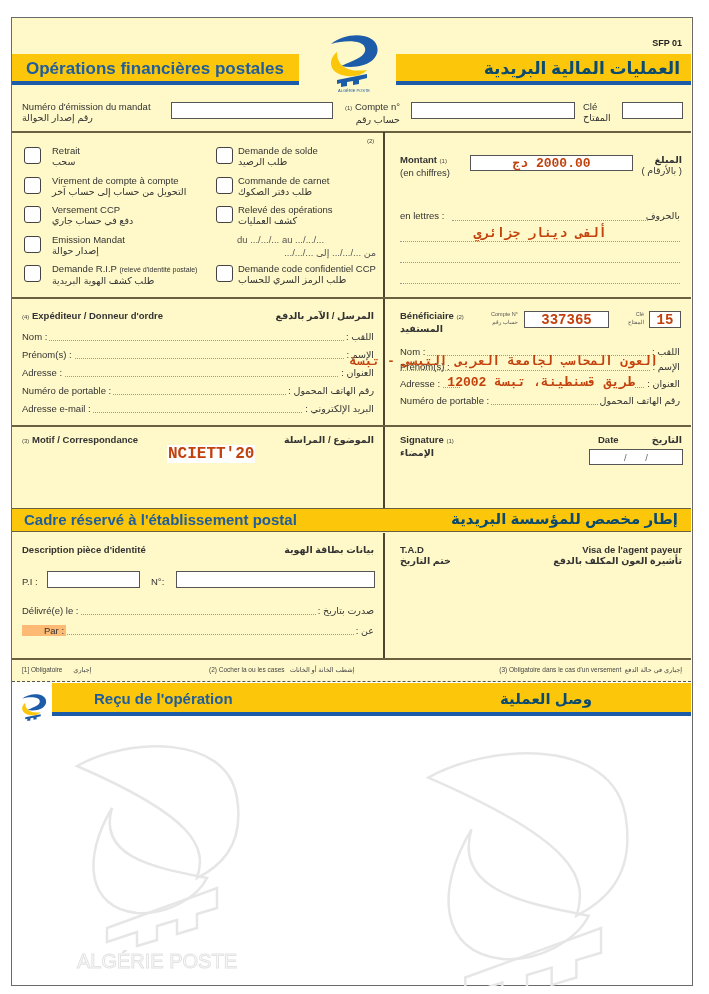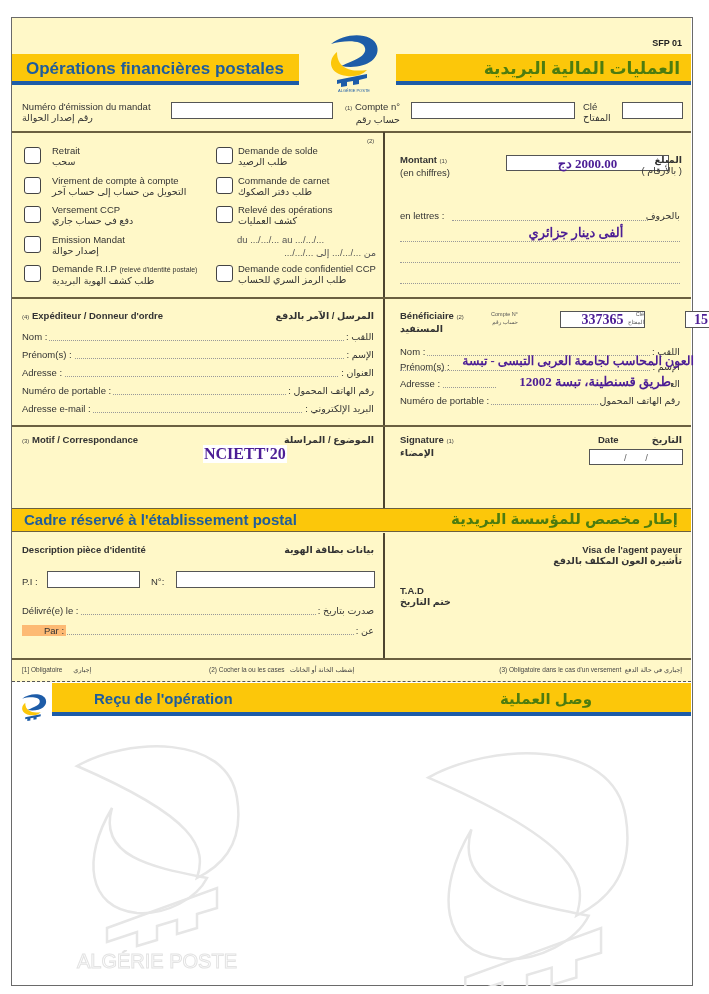"العمليات المالية البريدية" .title-ar { color: #4d7c0f -> #0c4a6e }
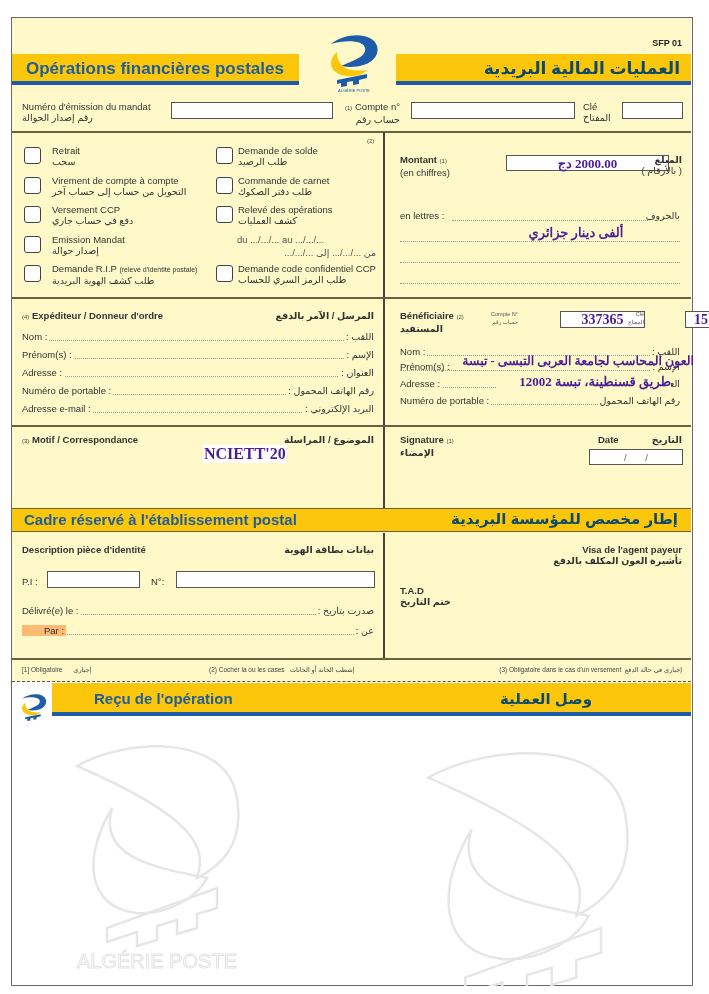"2000.00 دج" .hand { color: #4c1d95 -> #c2410c; font-family: Liberation Serif, serif -> Liberation Mono, monospace; margin-left: 36px -> none }
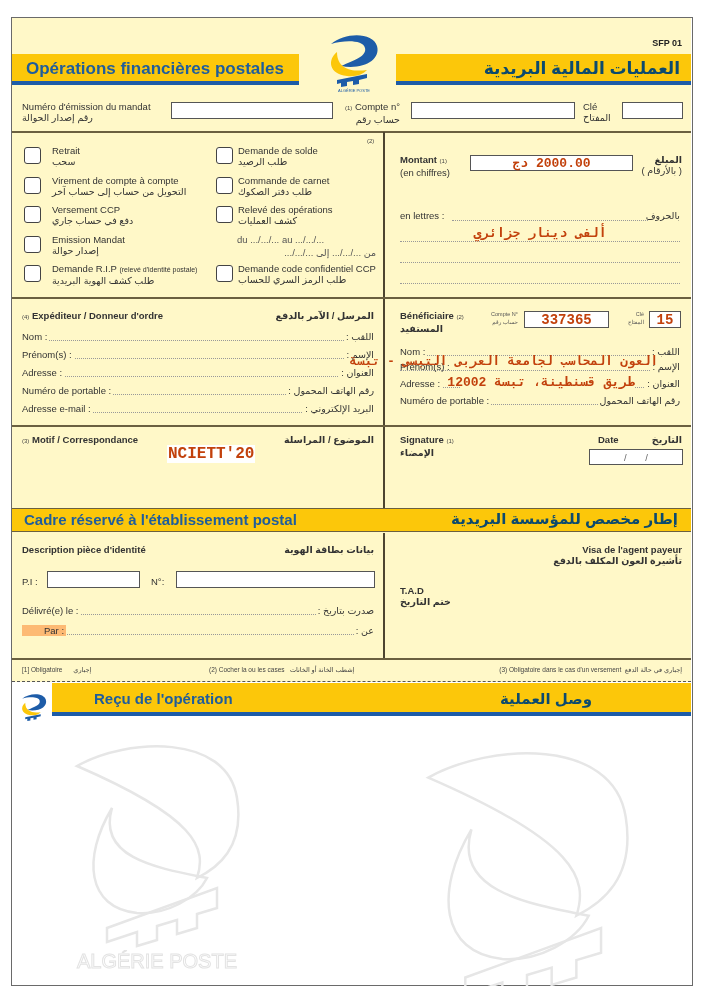"T.A.D" div.abs { margin-top: 41px -> none }
